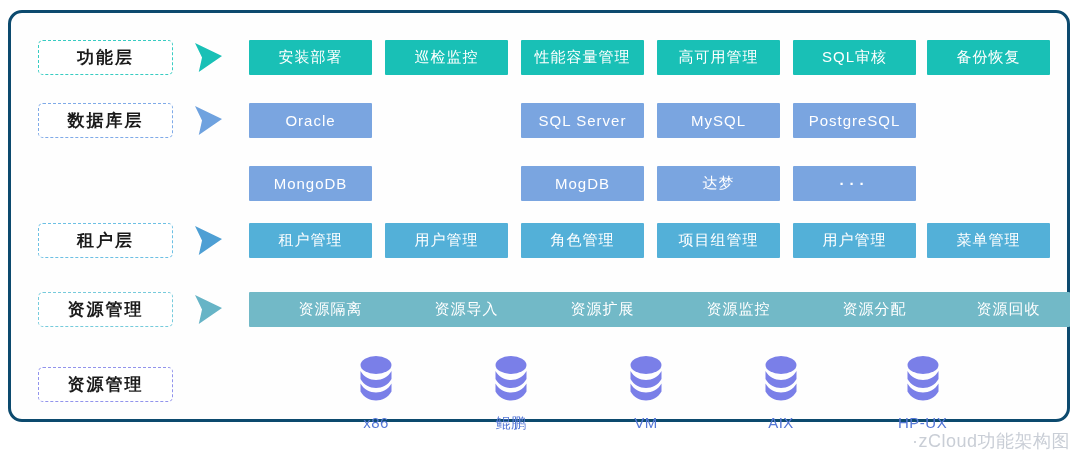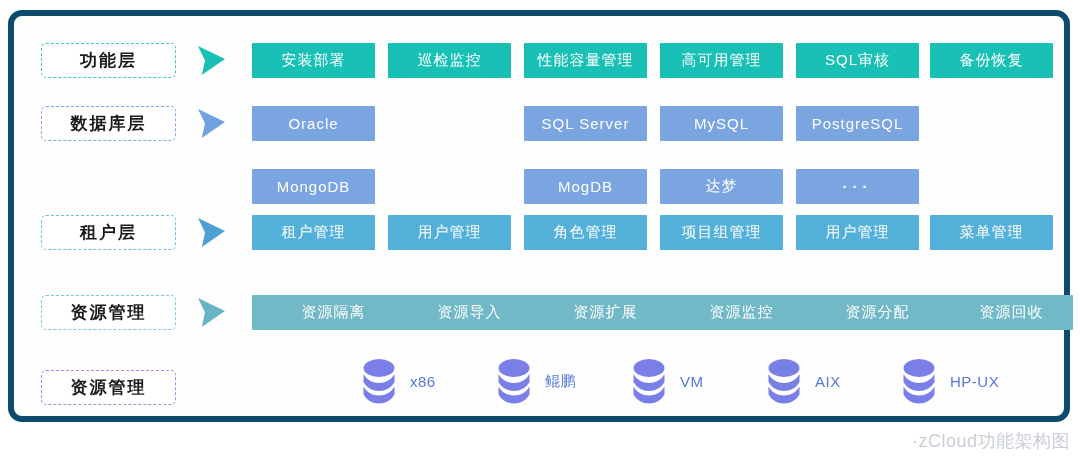"功能层" .panel { border: 6px solid #0c4a6e -> 3px solid #0c4a6e }
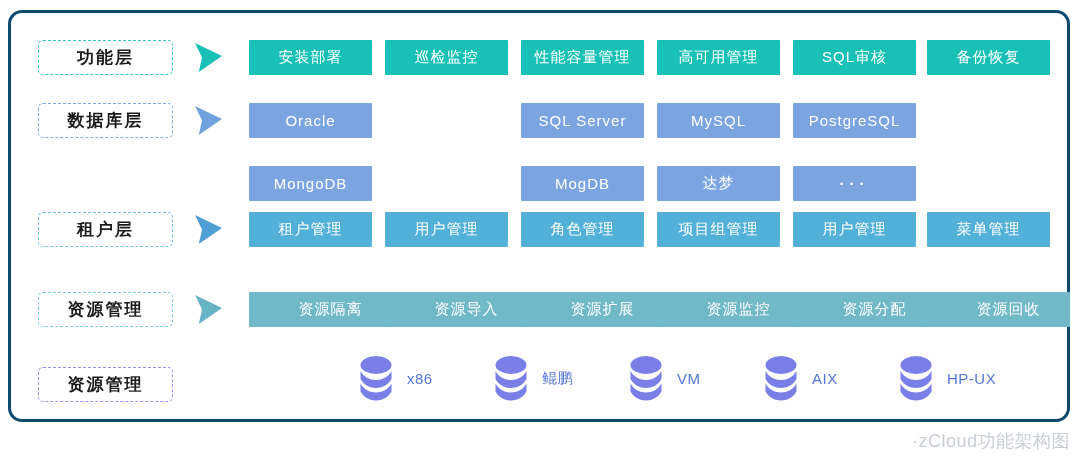"租户层" div.row { top: 199px -> 210px }
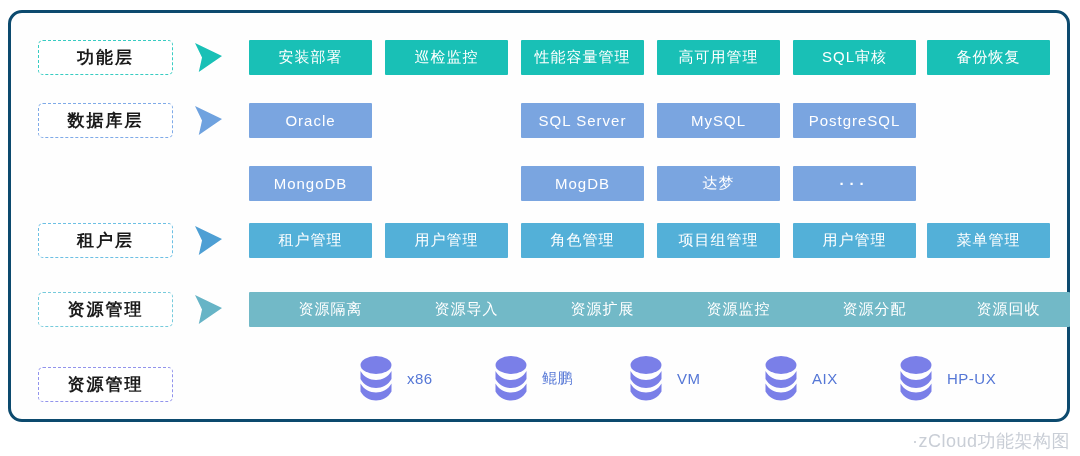"x86" .infra-group { flex-direction: none -> column }
